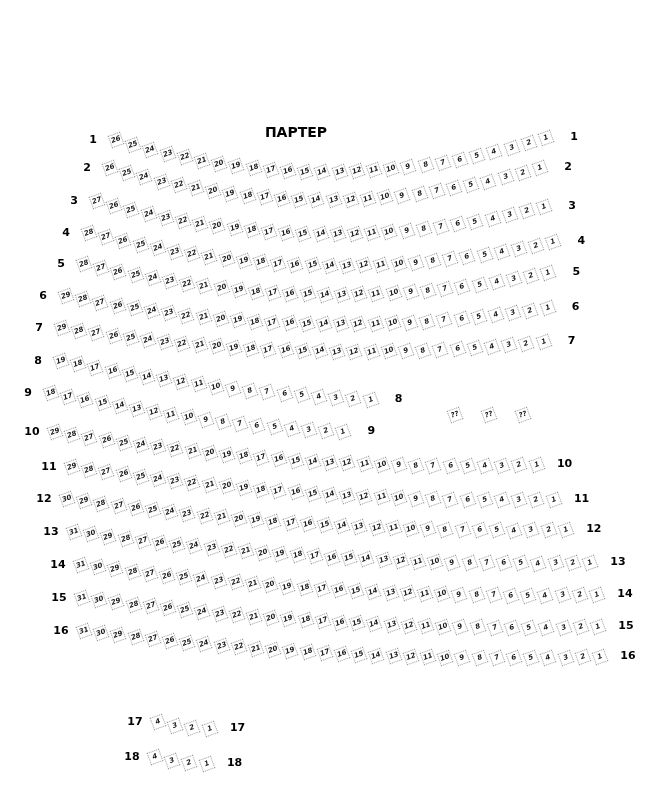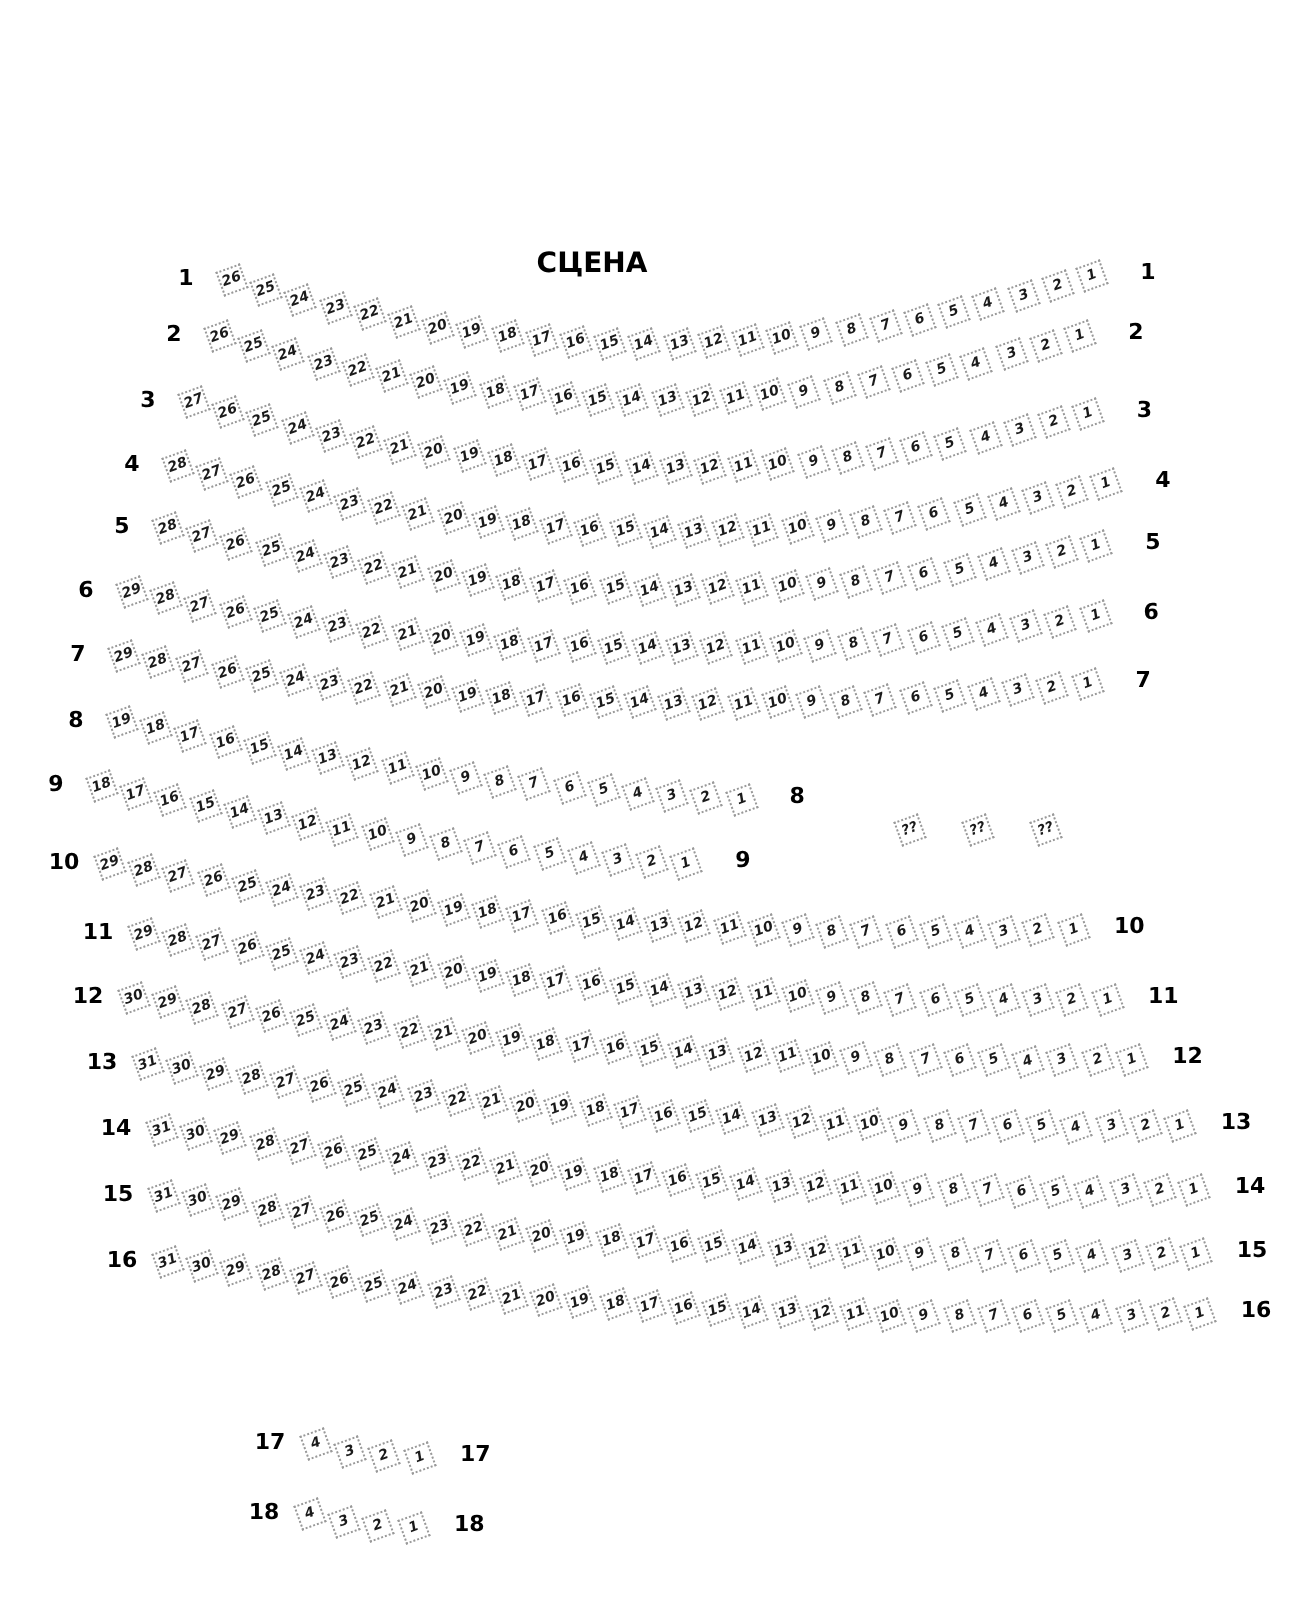"СЦЕНА" div.section-title { text: СЦЕНА -> ПАРТЕР }
